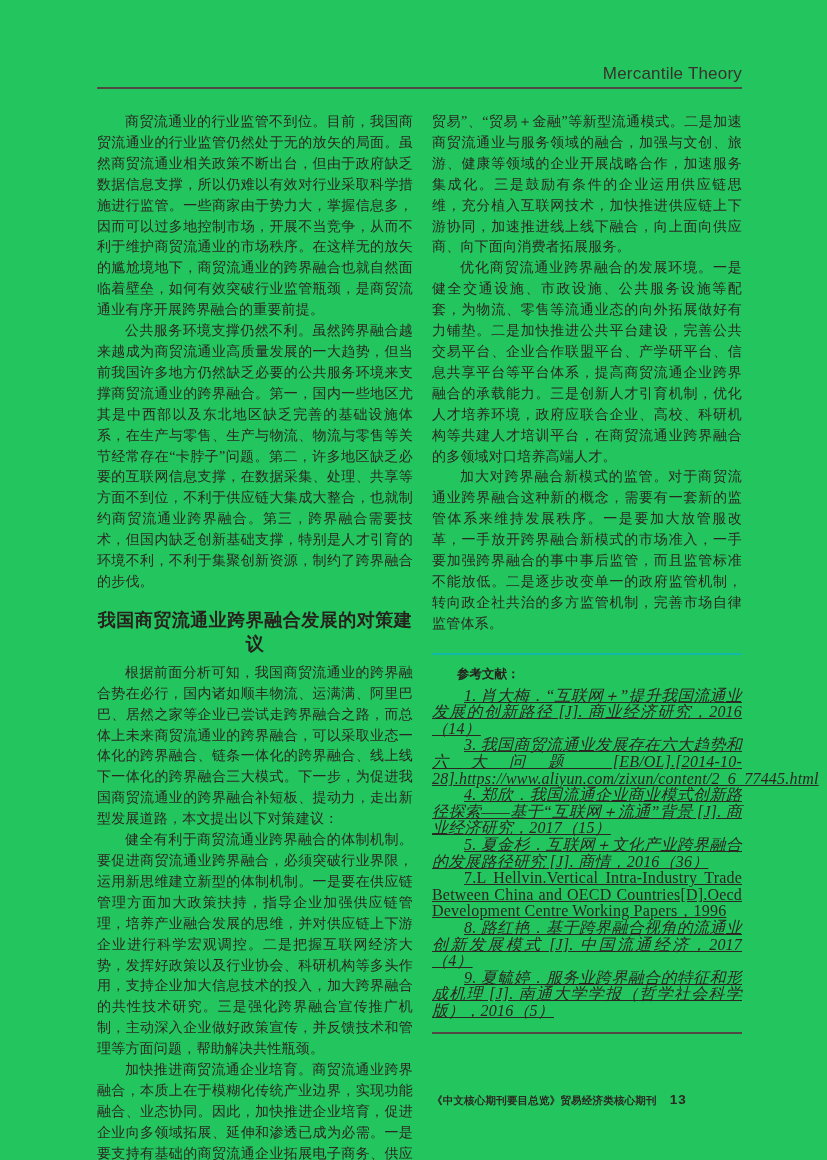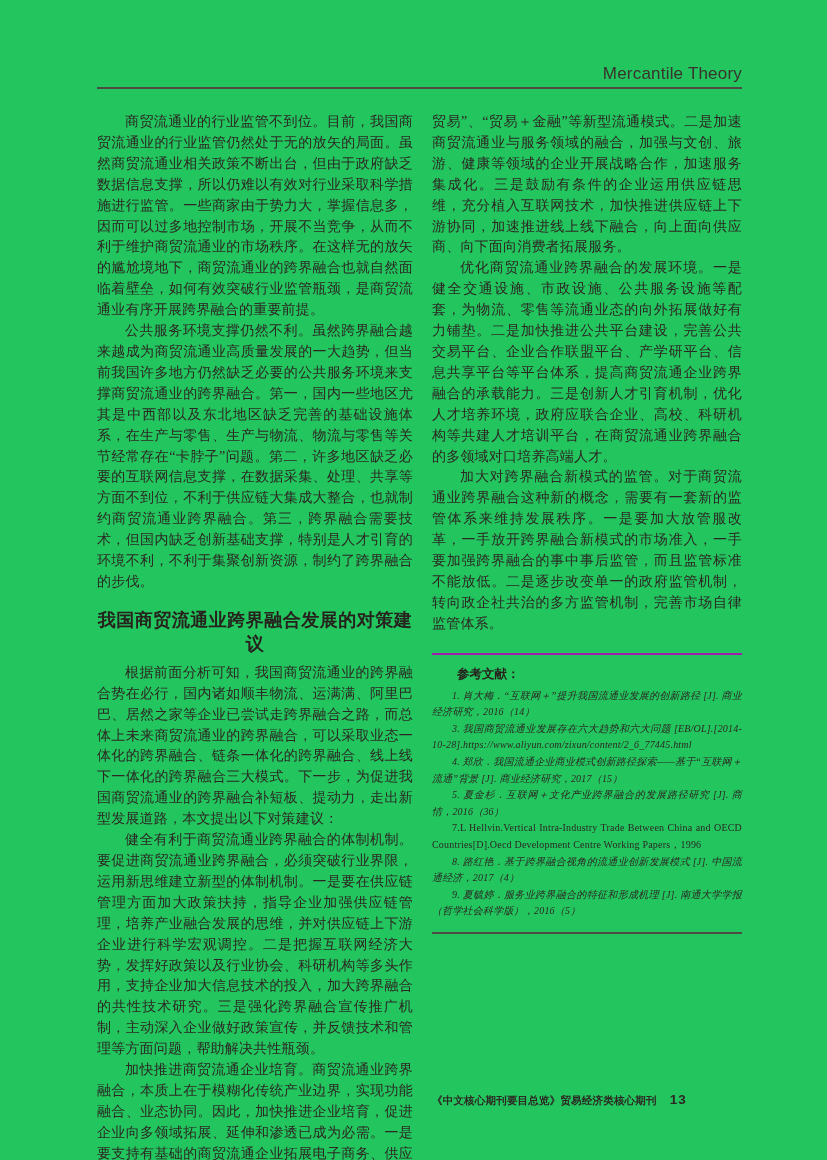"参考文献：" .references-section { border-top: 2px solid #a21caf -> 2px solid #14b8a6 }
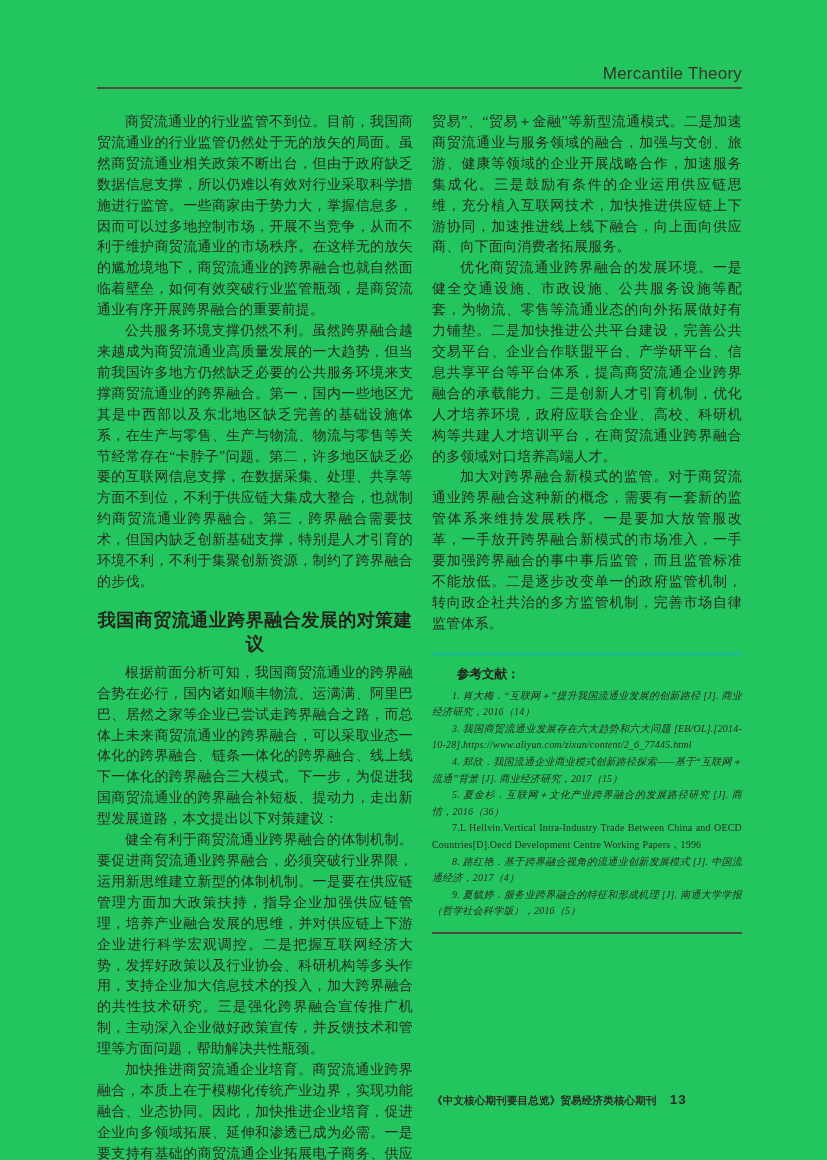"1. 肖大梅．“互联网＋”提升我国流通业发展的创新路径 [J]." .reference-item { font-size: 10px -> 16px; text-decoration: none -> underline }
